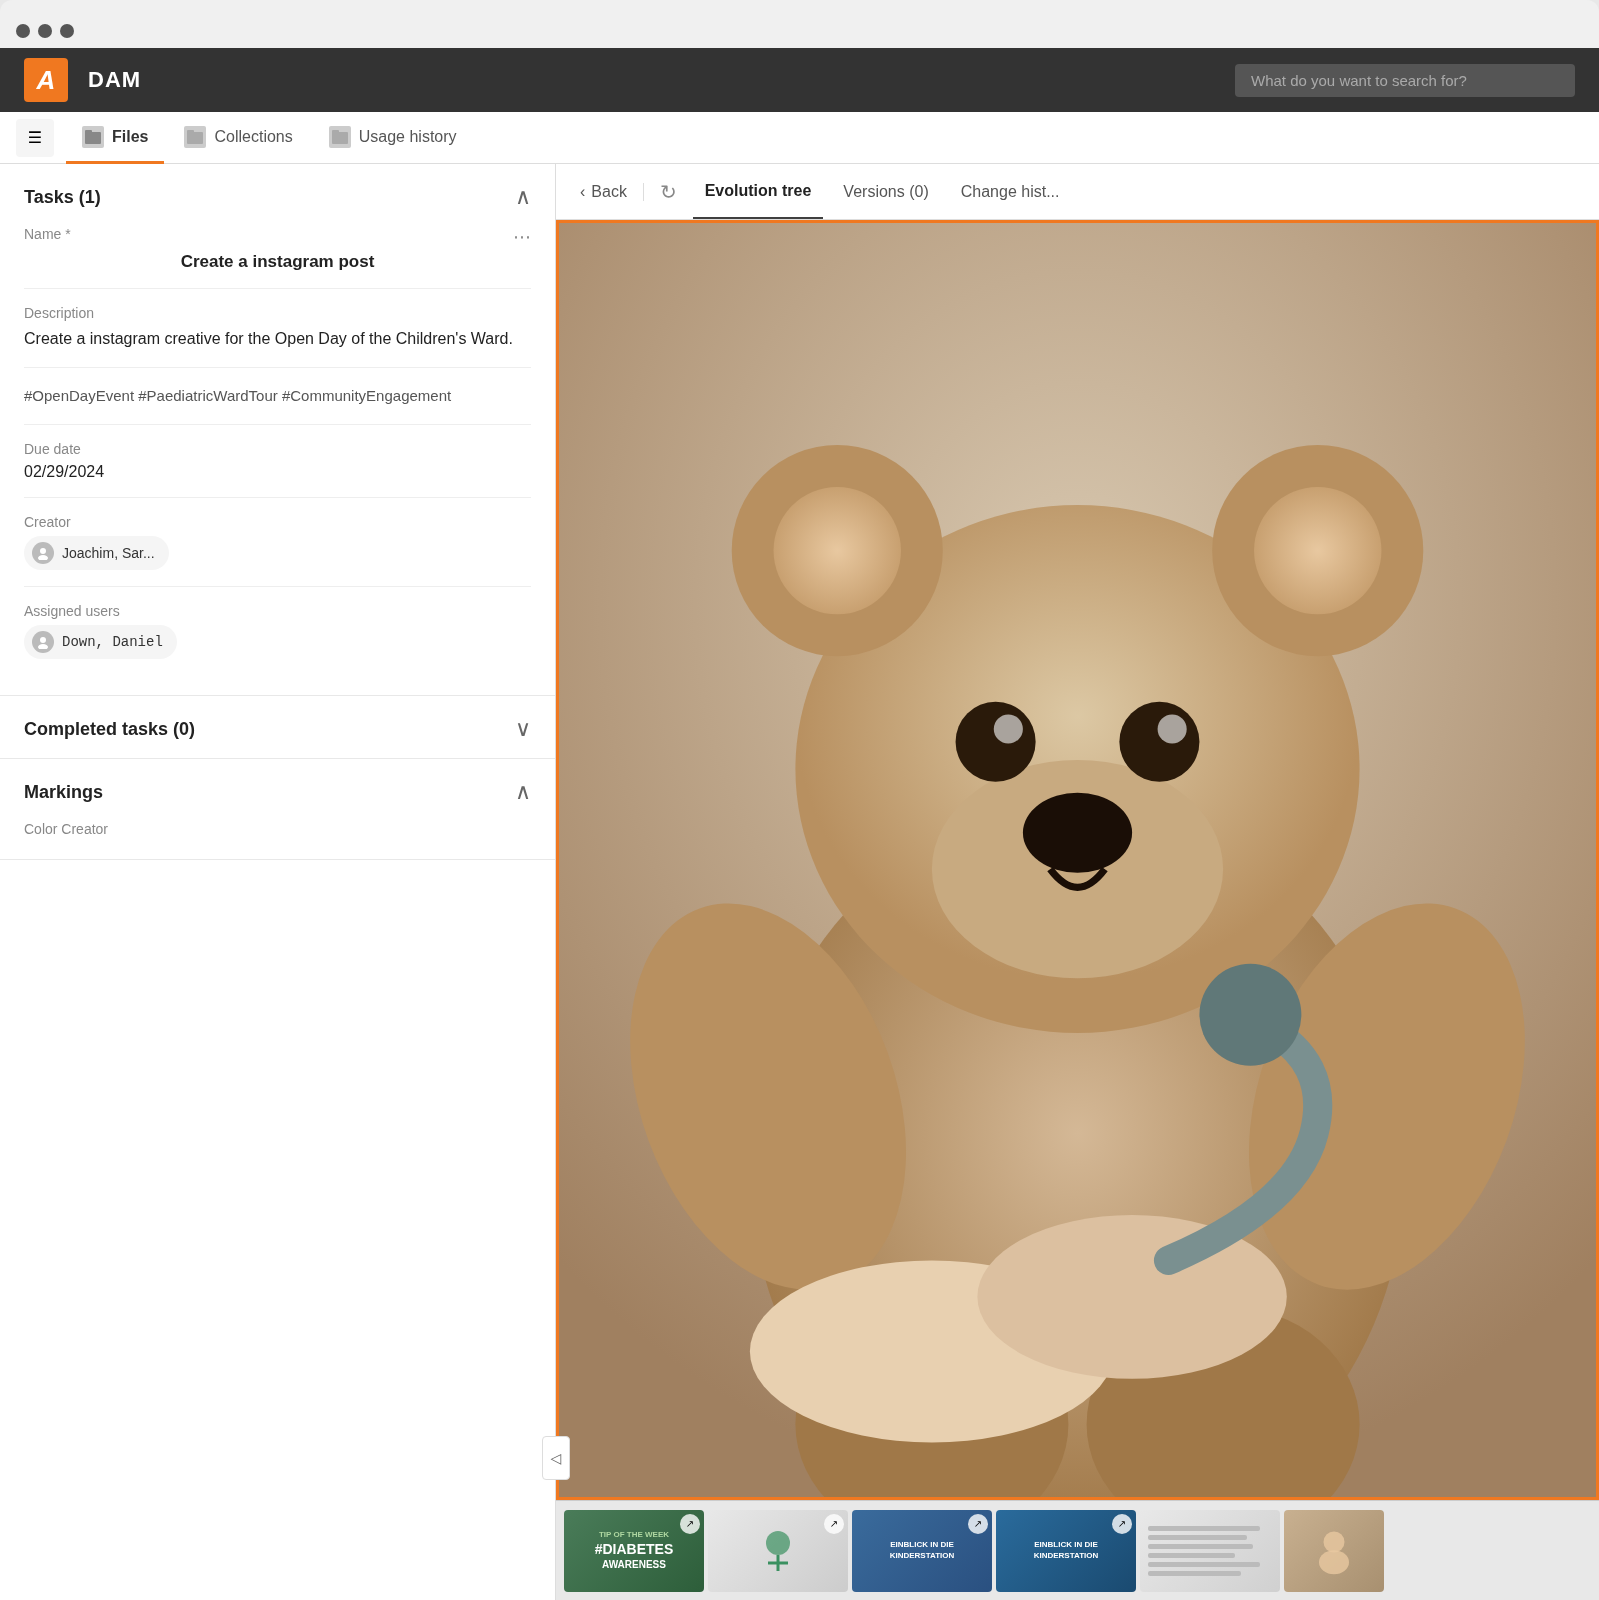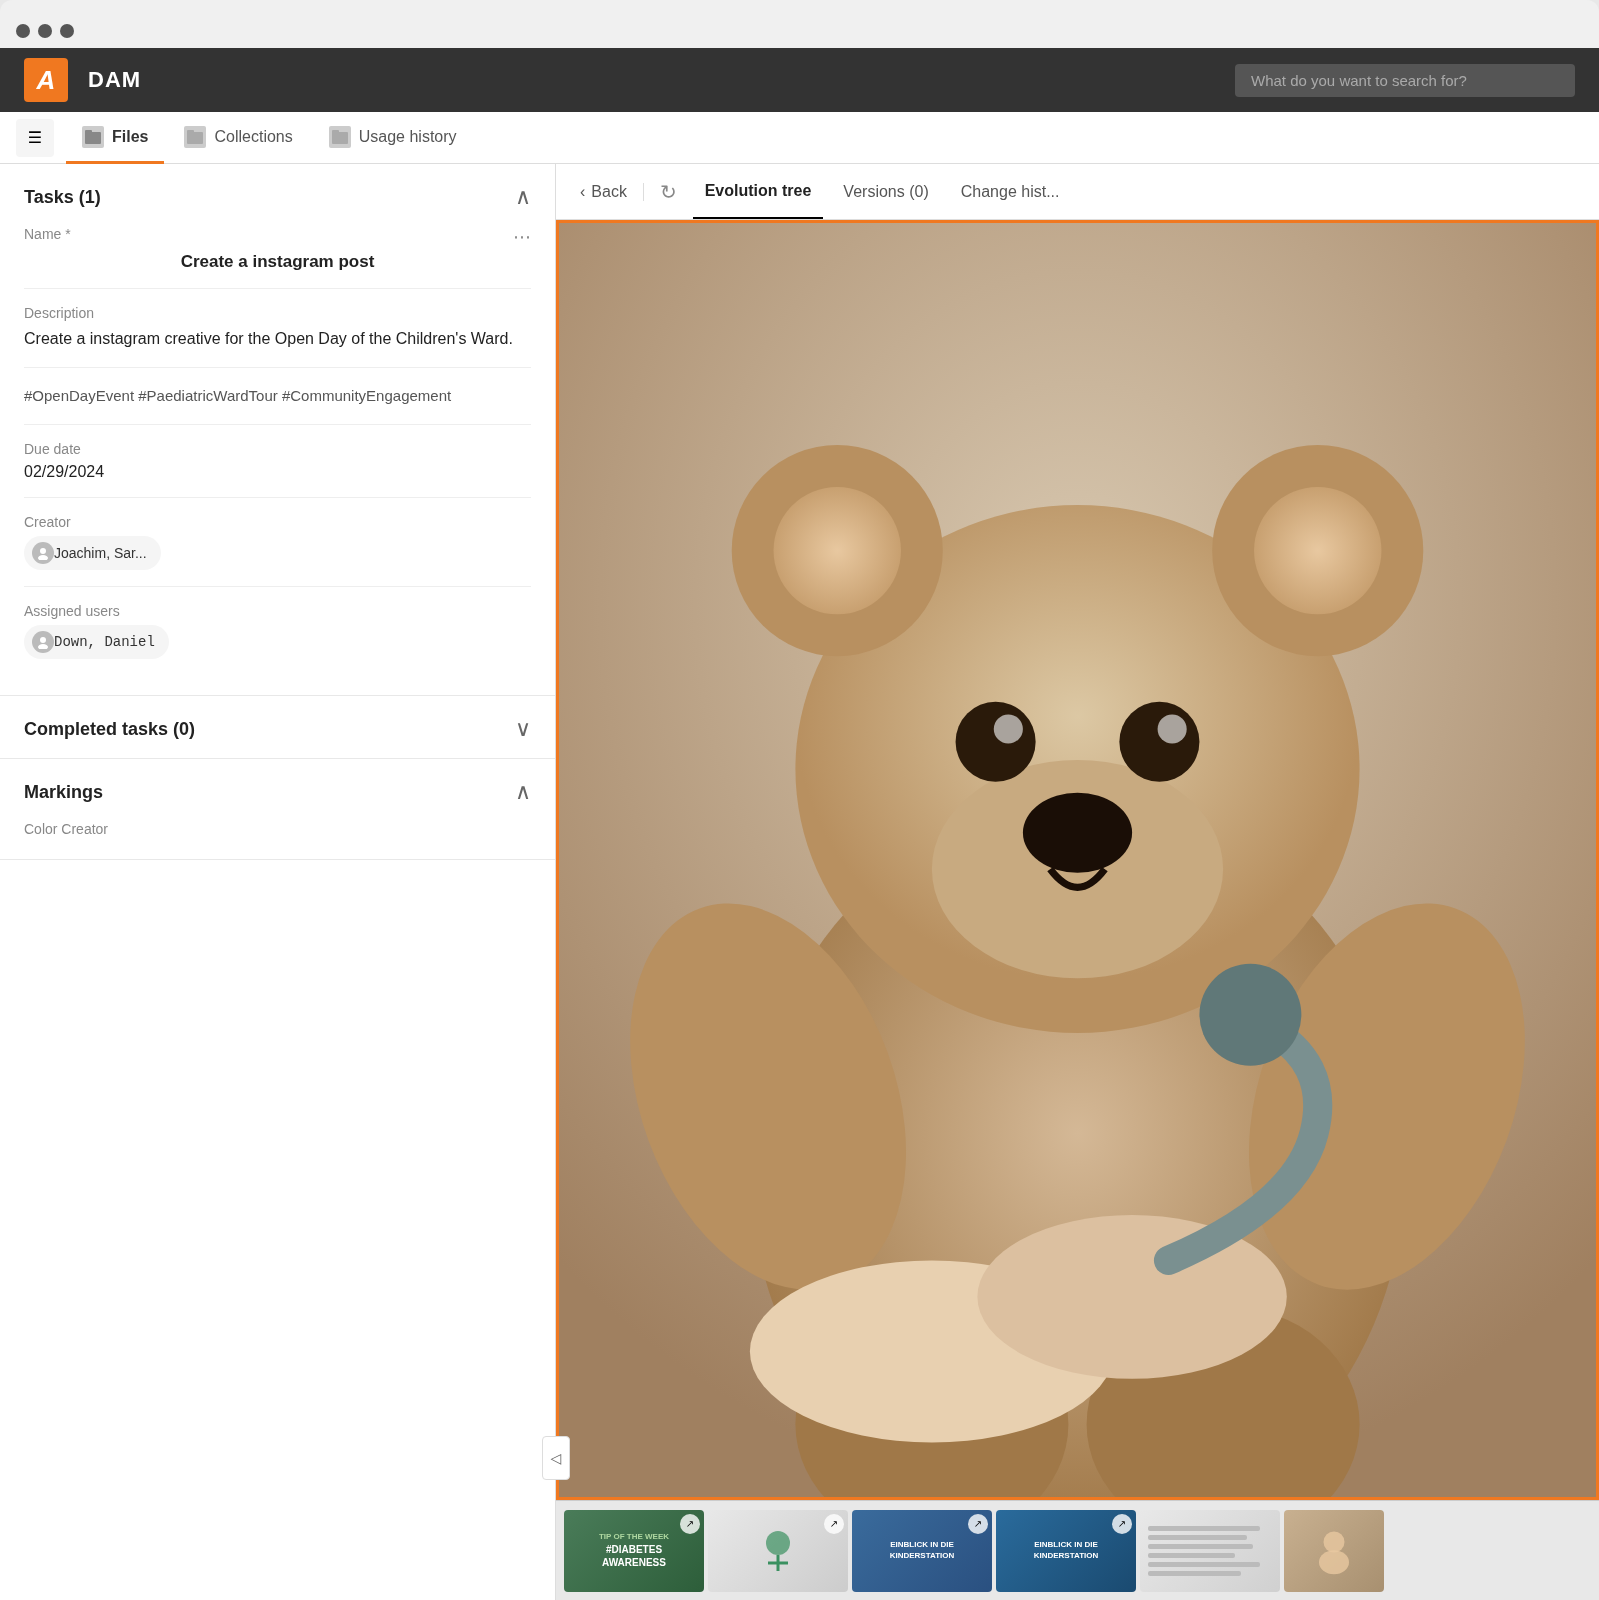"Evolution tree" .toolbar-tab.active { border-bottom: 2px solid #000000 -> 2px solid #404040 }
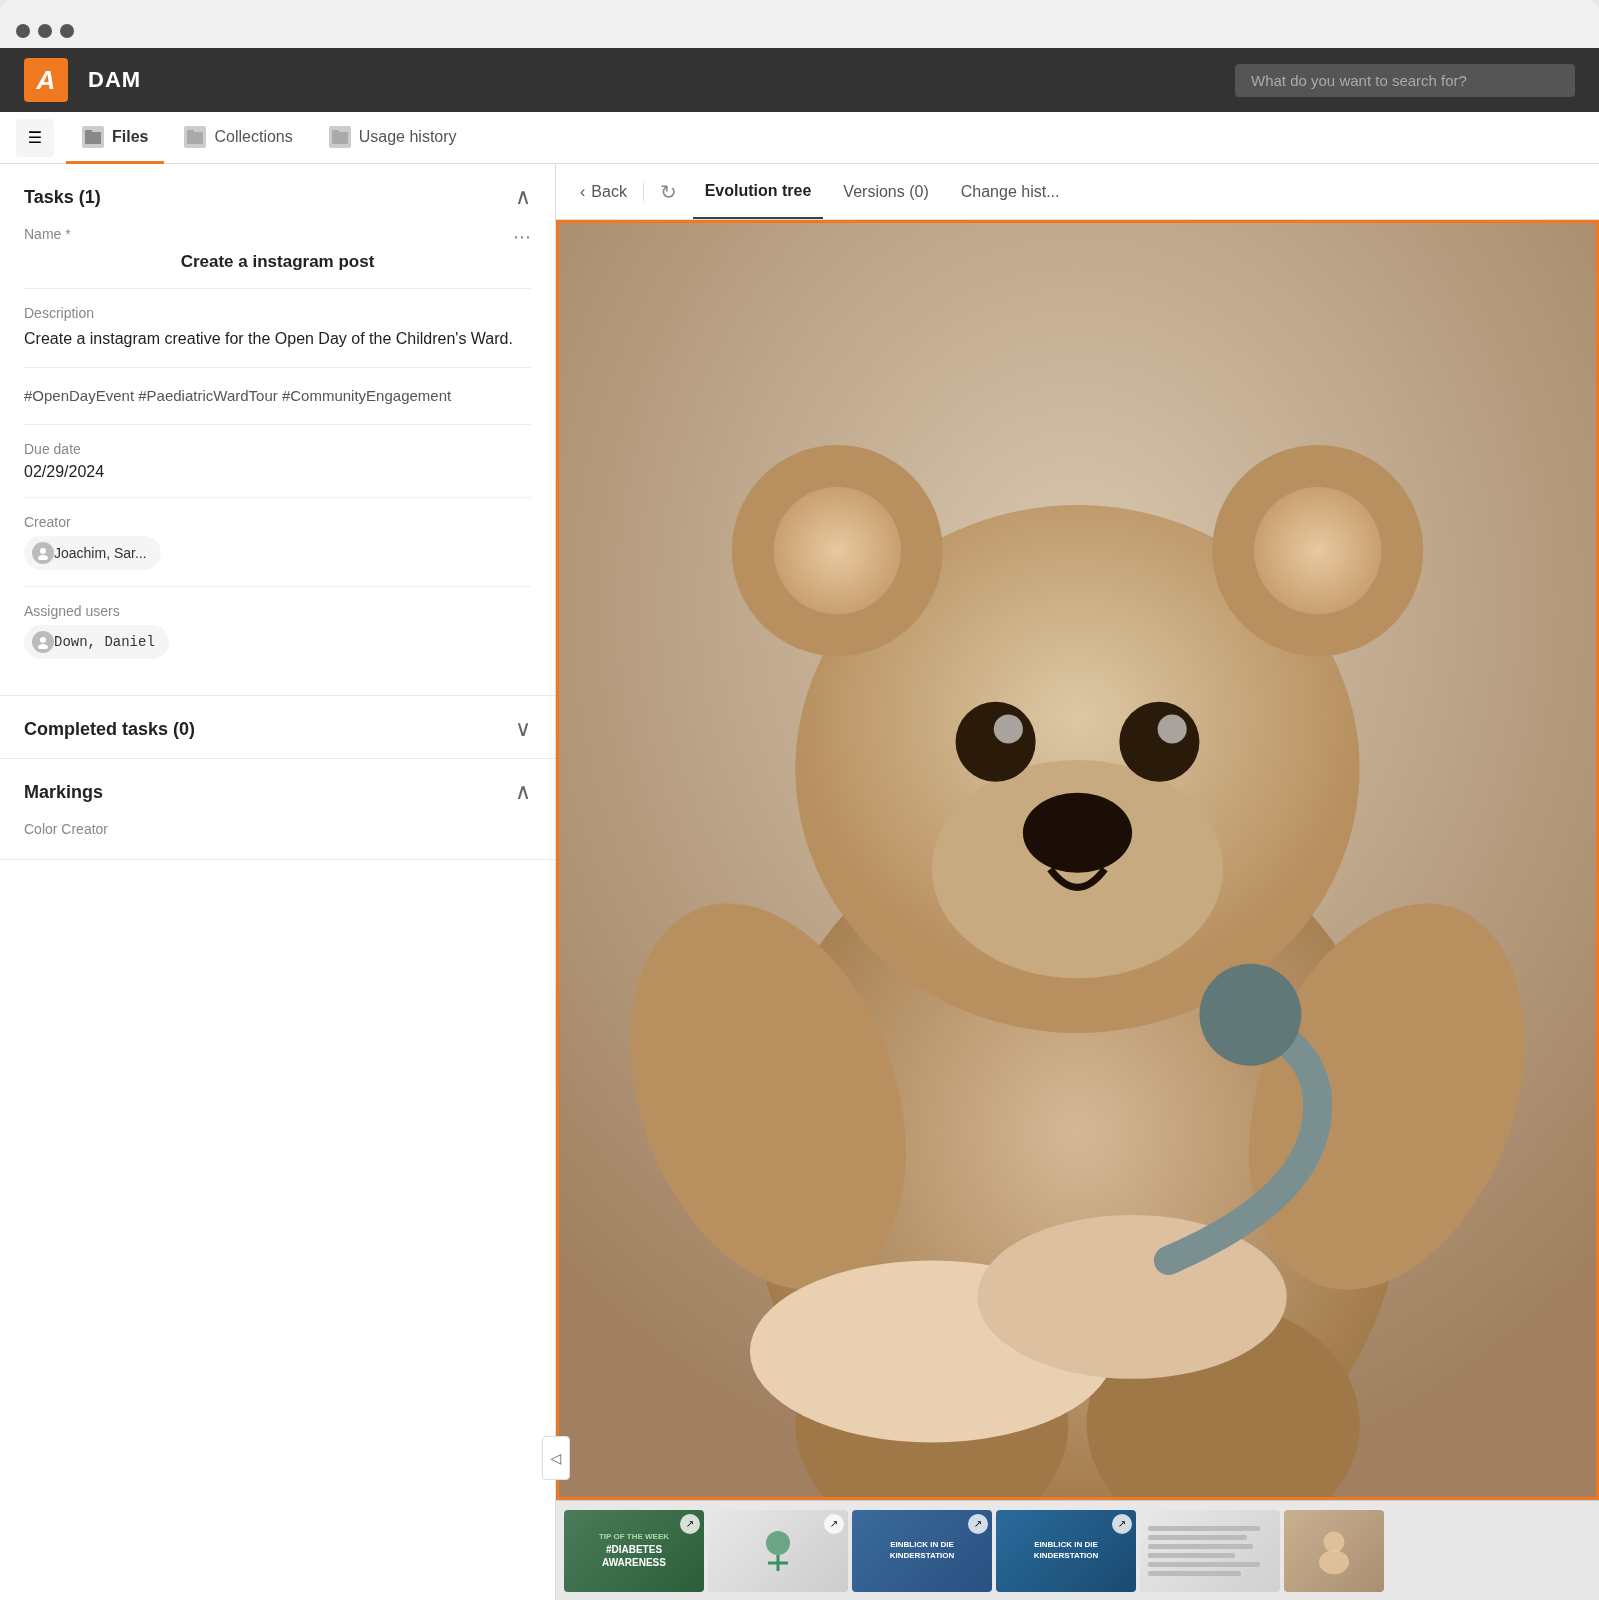"Joachim, Sar..." .avatar-badge { gap: 0 -> 8px }
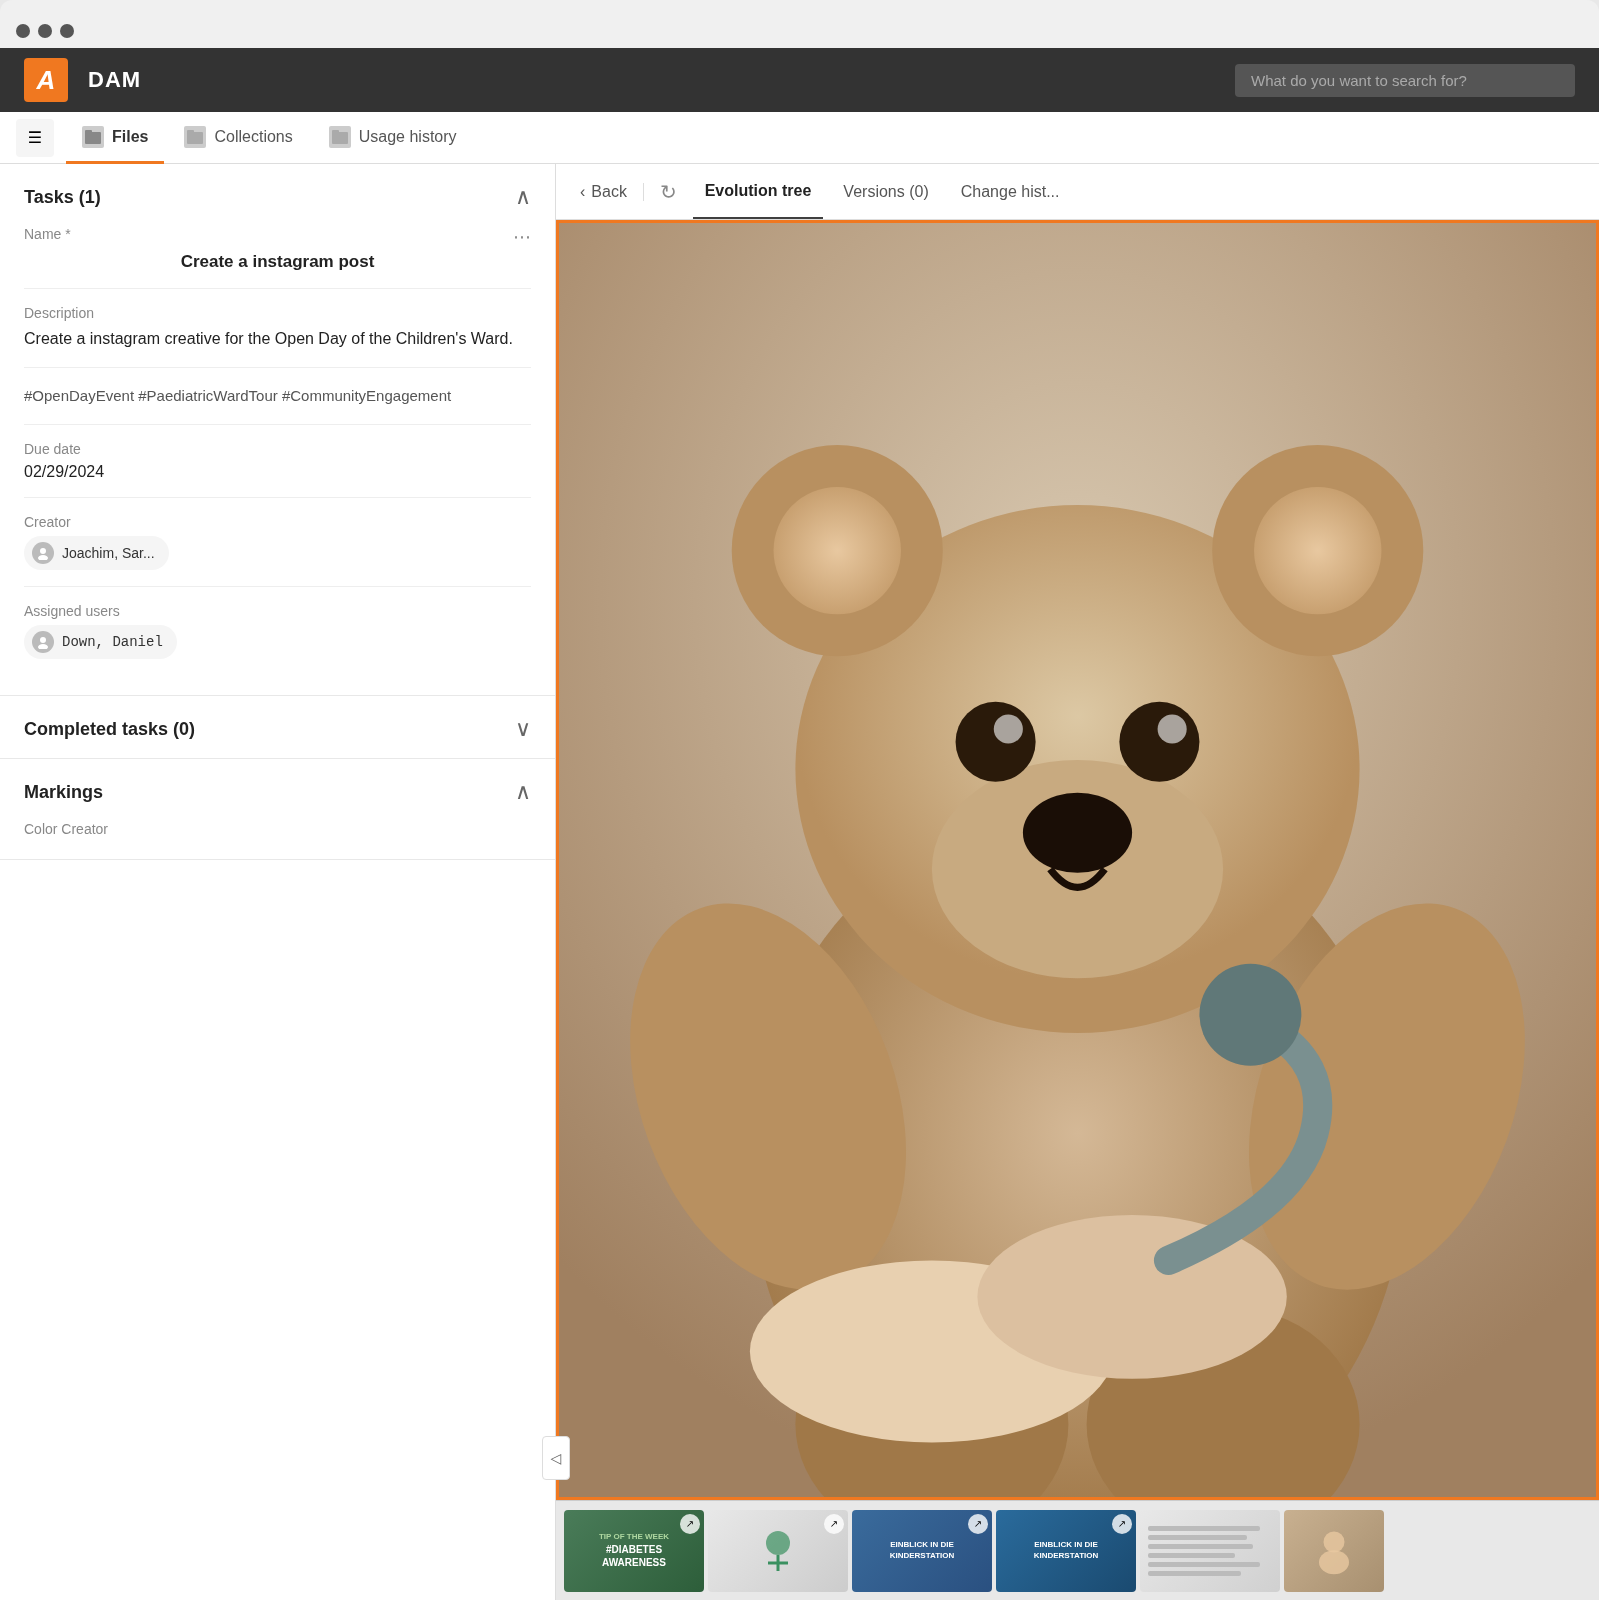"#DIABETES" div { font-size: 10px -> 14px }
